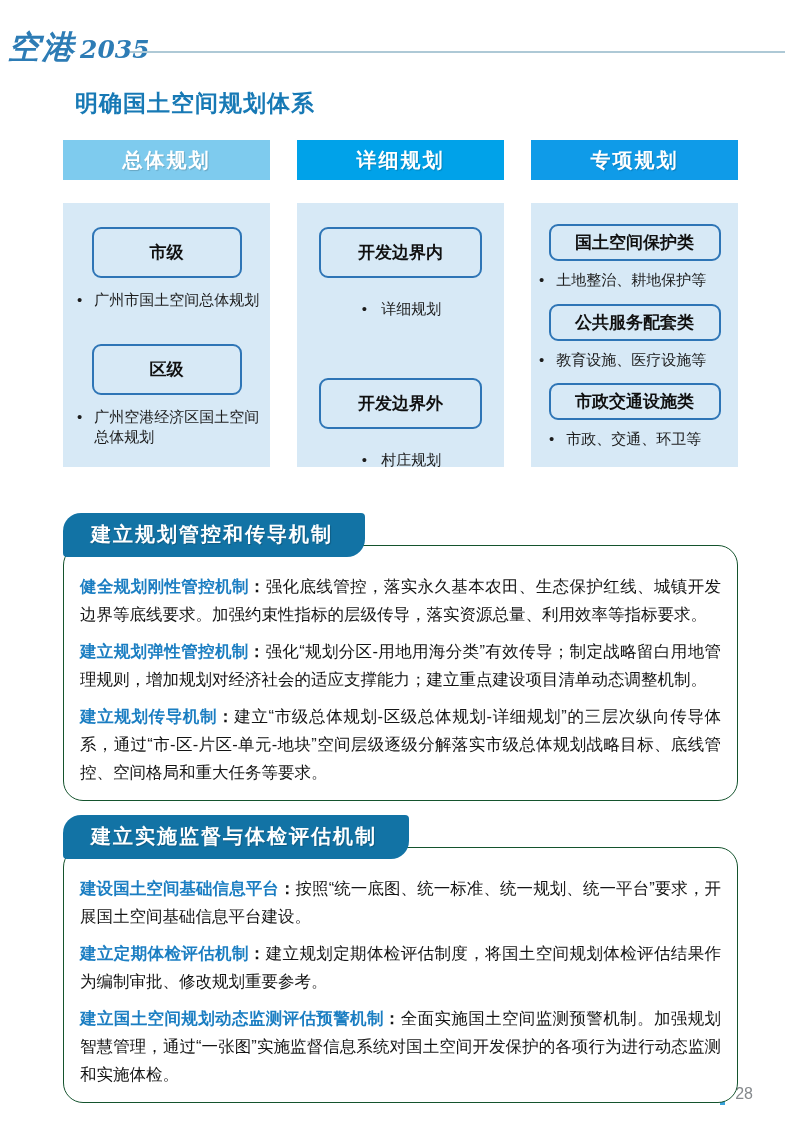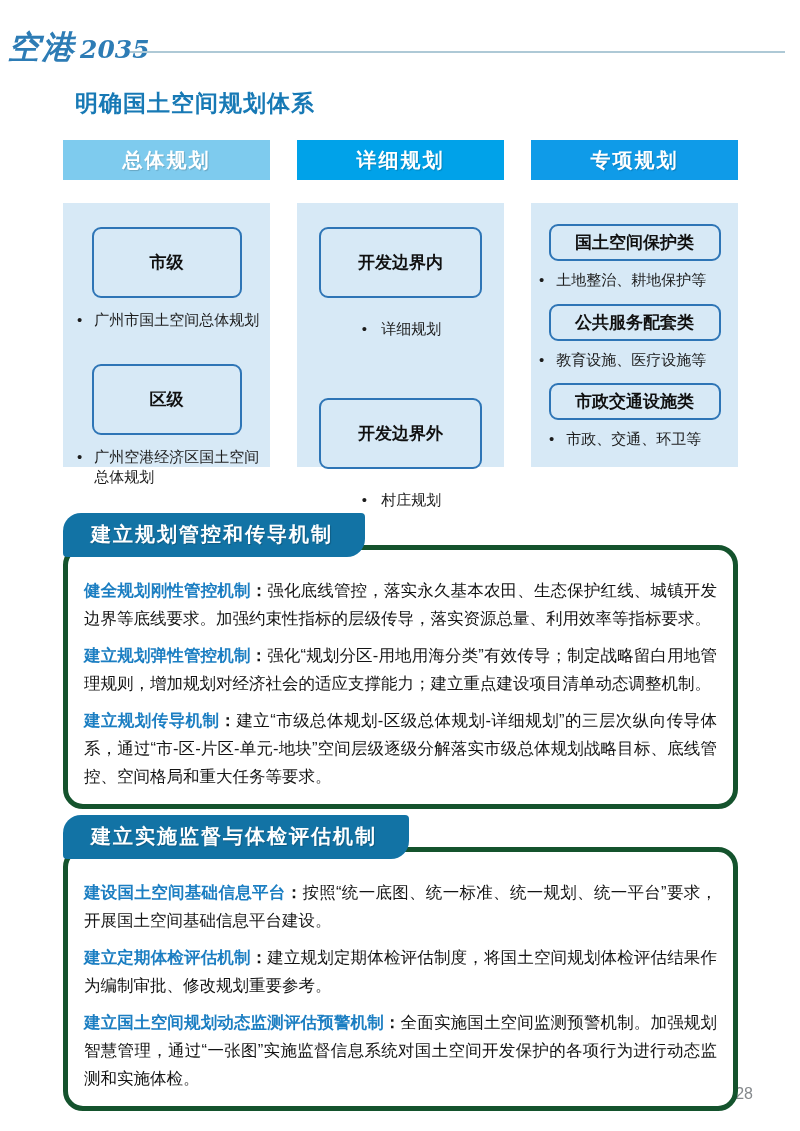"市级" .pbox { padding: 22px 0 -> 12px 0 }
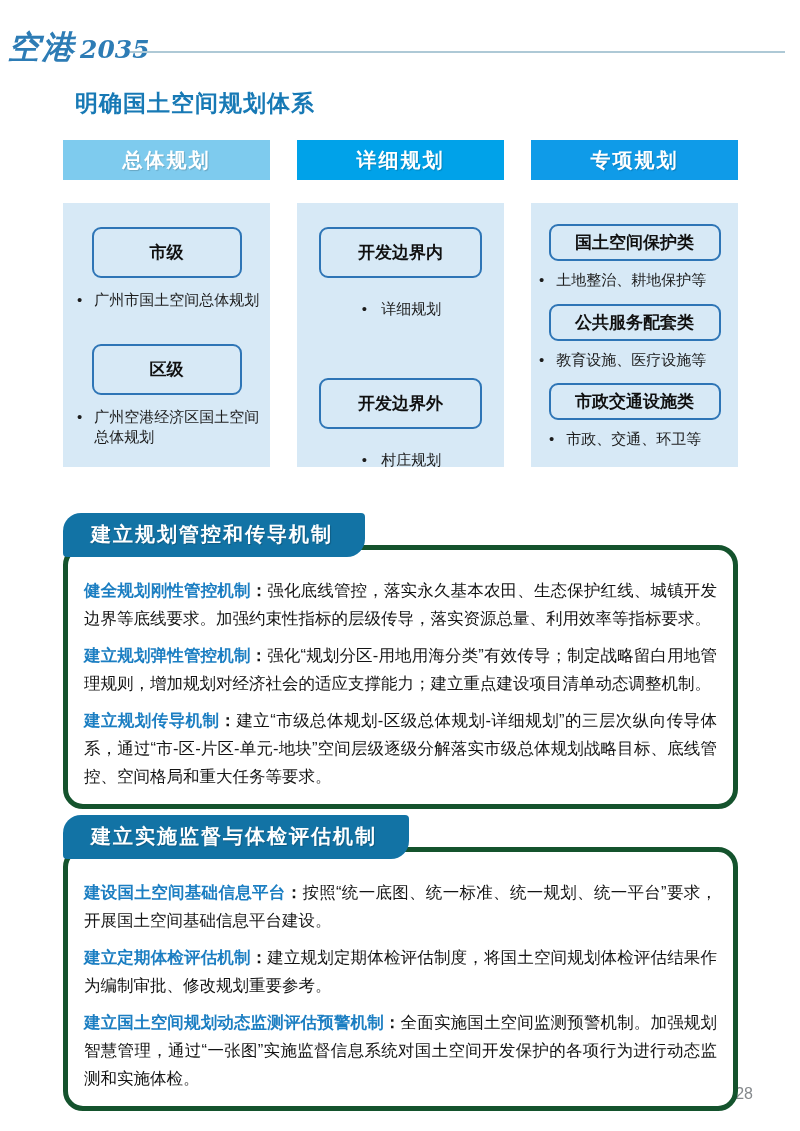"健全规划刚性管控机制：强化底线管控，落实永久基本农田、生态保护红线、城镇开发边界" .section-box { border: 5px solid #14532d -> 1px solid #14532d }
